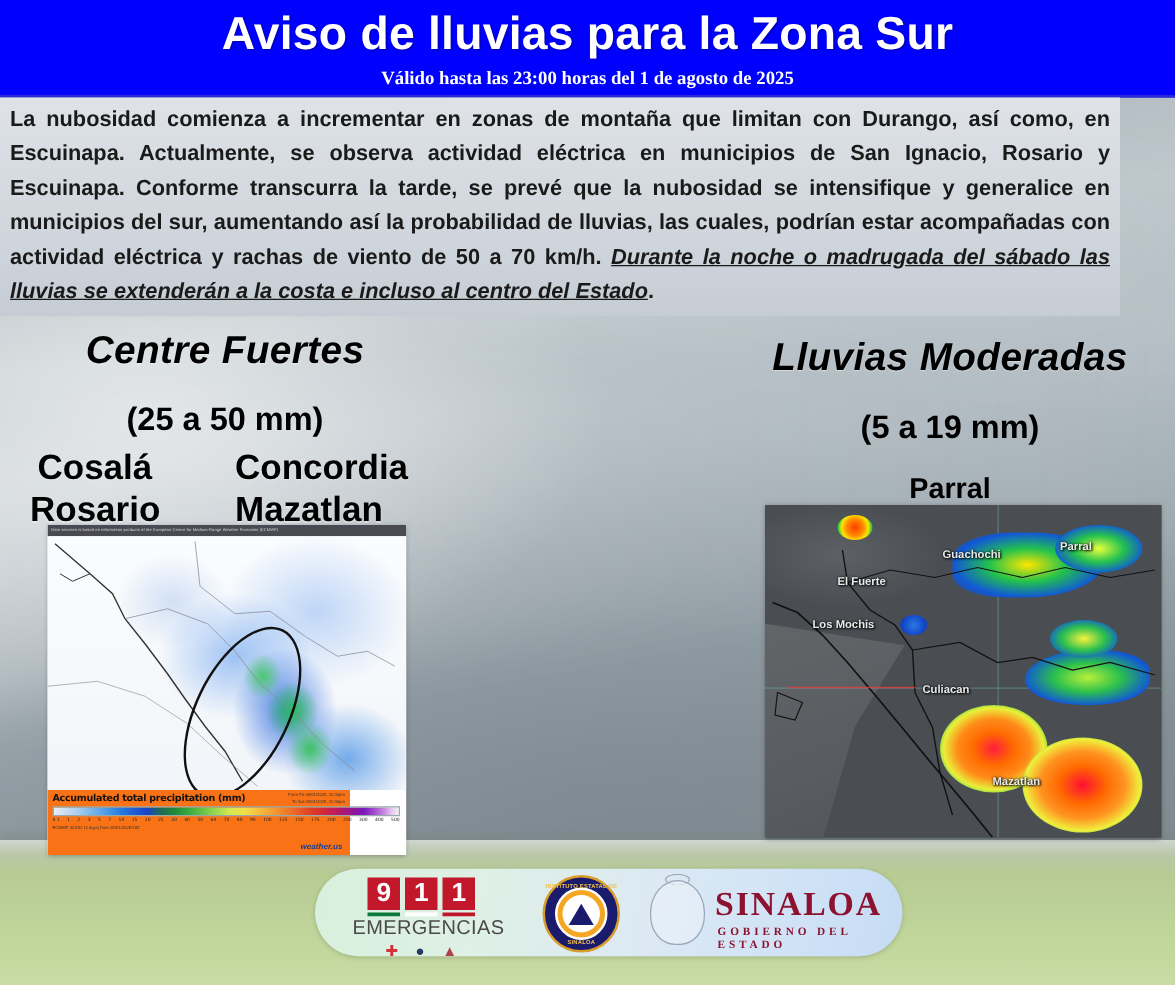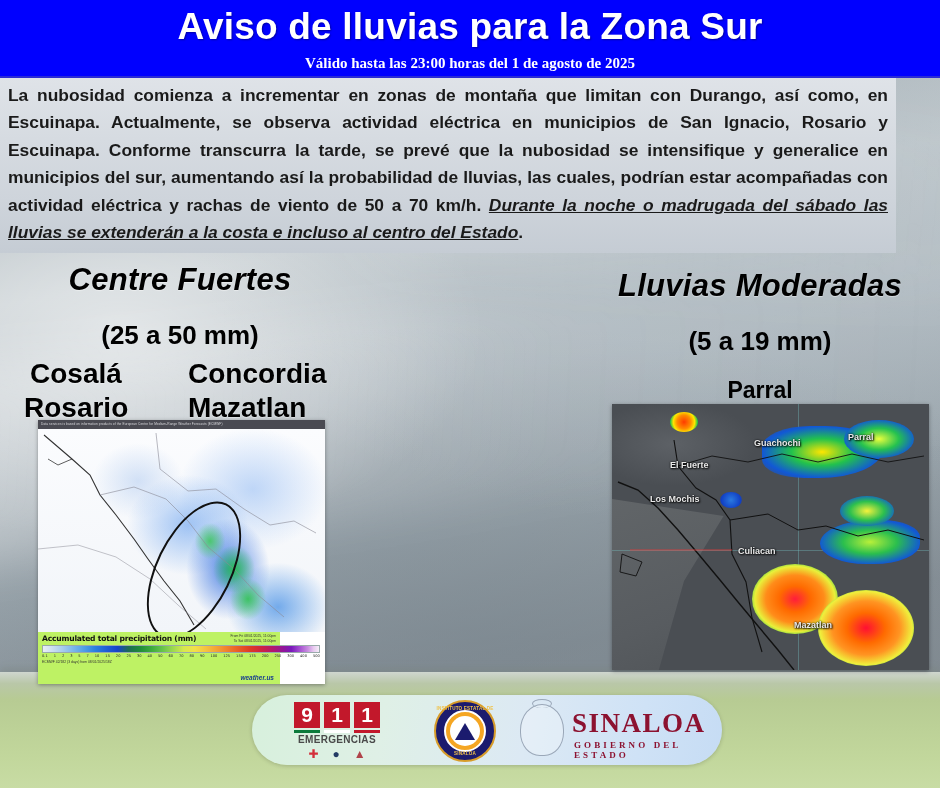"Accumulated total precipitation (mm)" .pm-legendbox { background: #bef264 -> #f97316 }
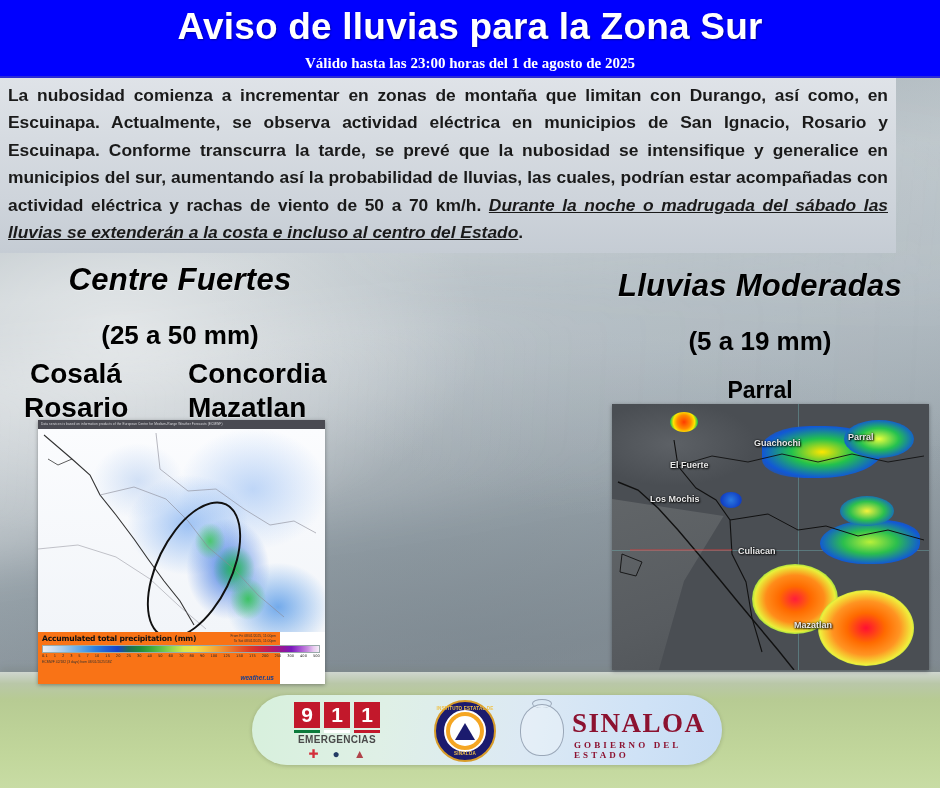"EMERGENCIAS" .emerg-text { font-size: 10px -> 16px; font-weight: bold -> normal }
